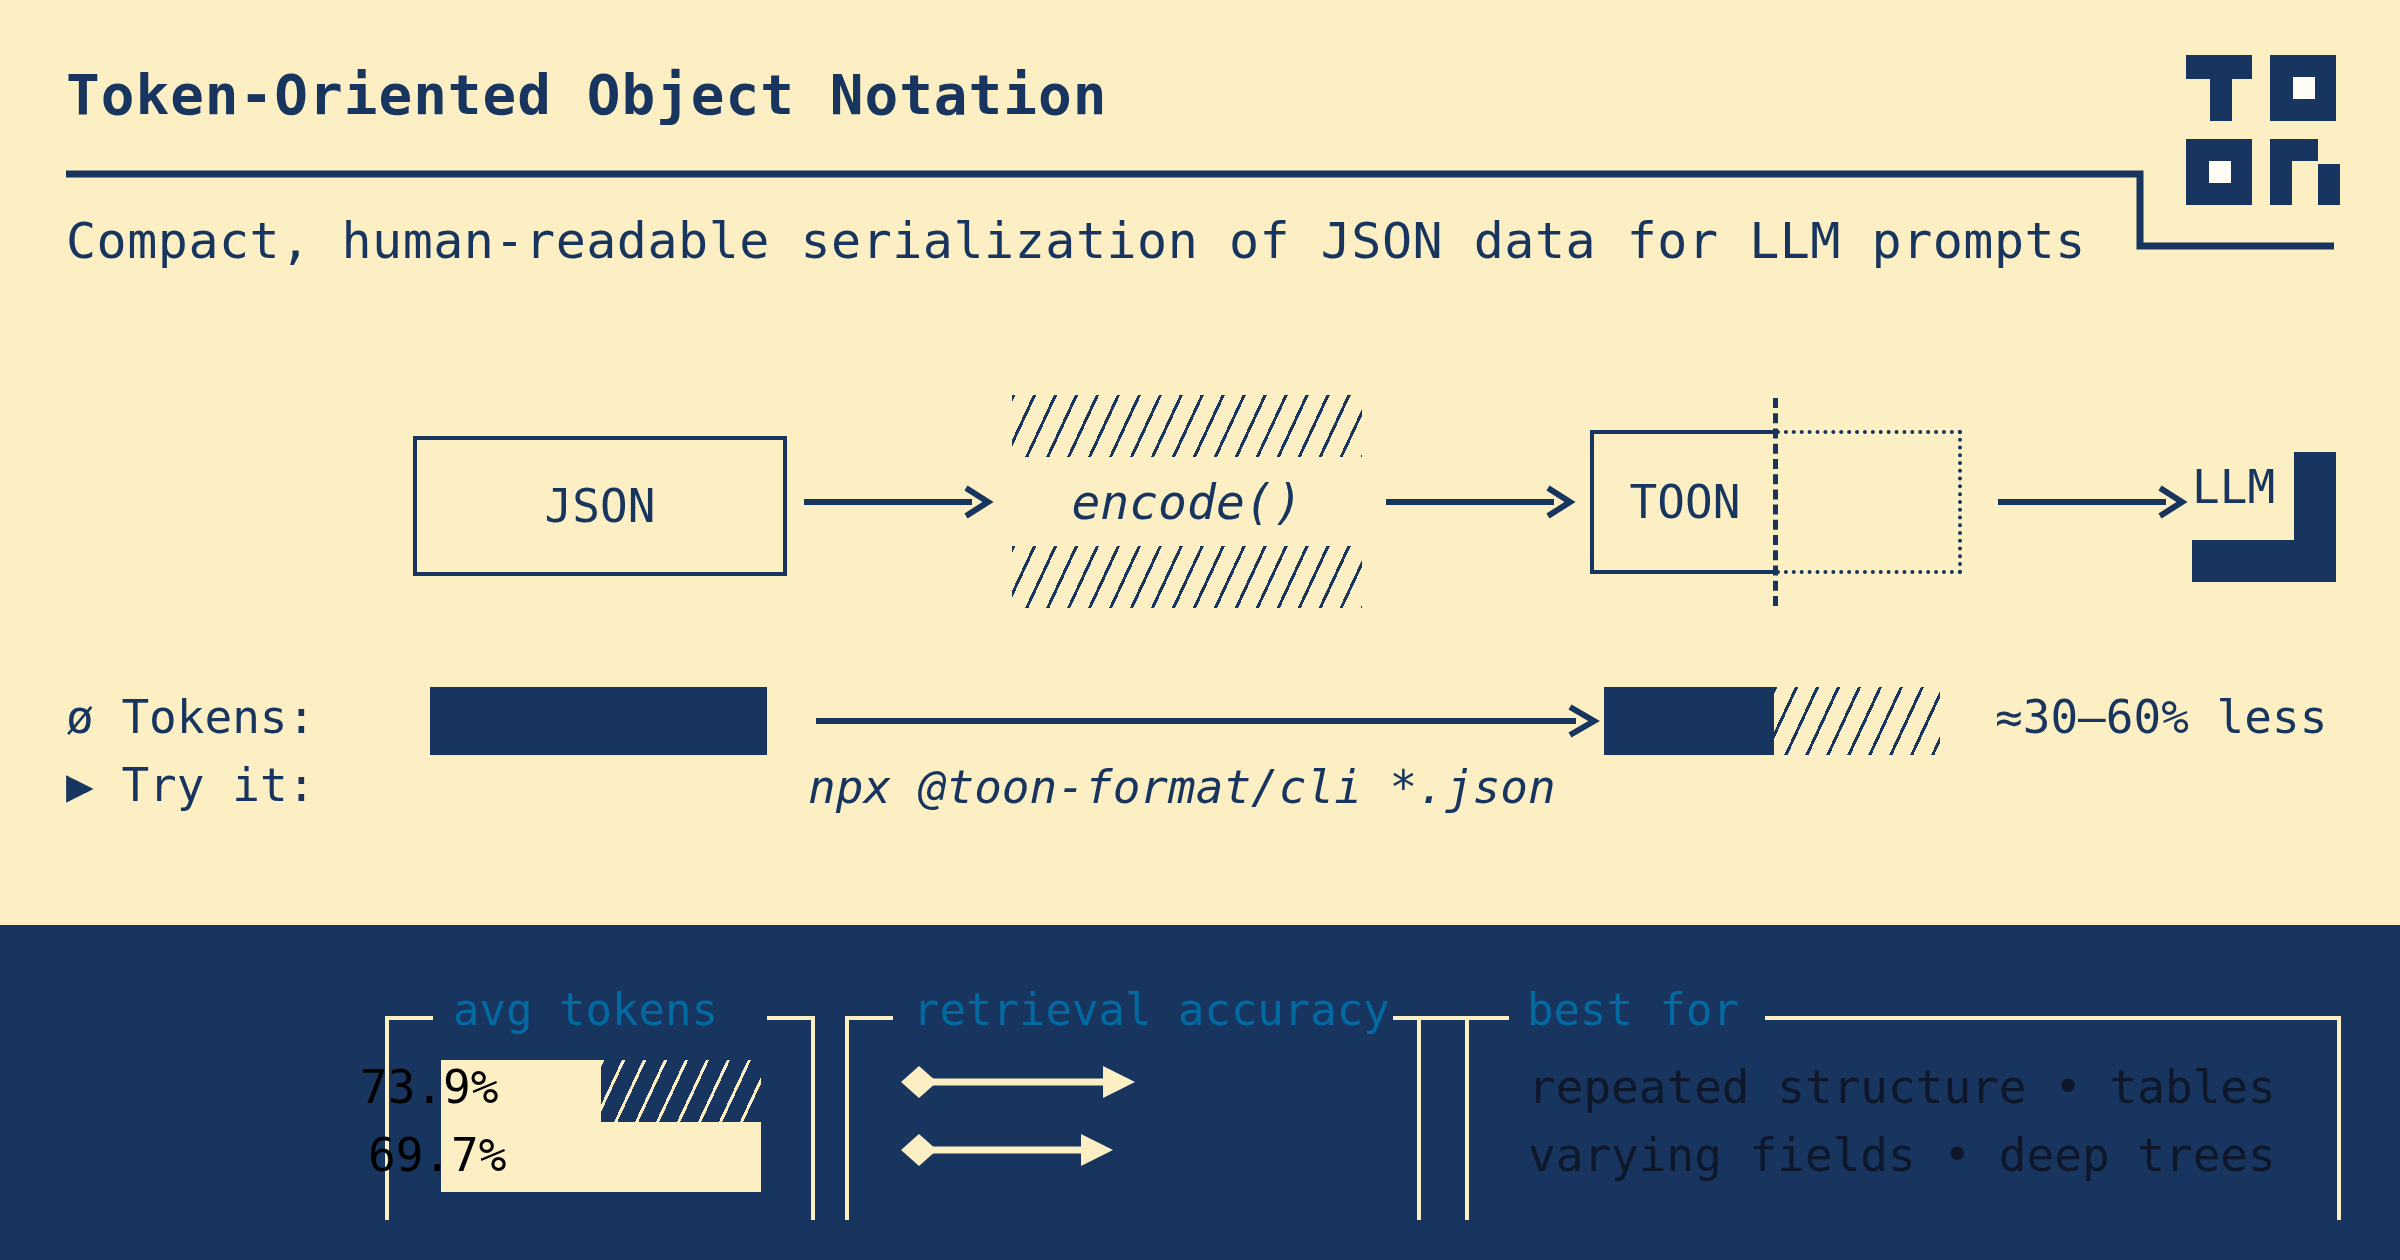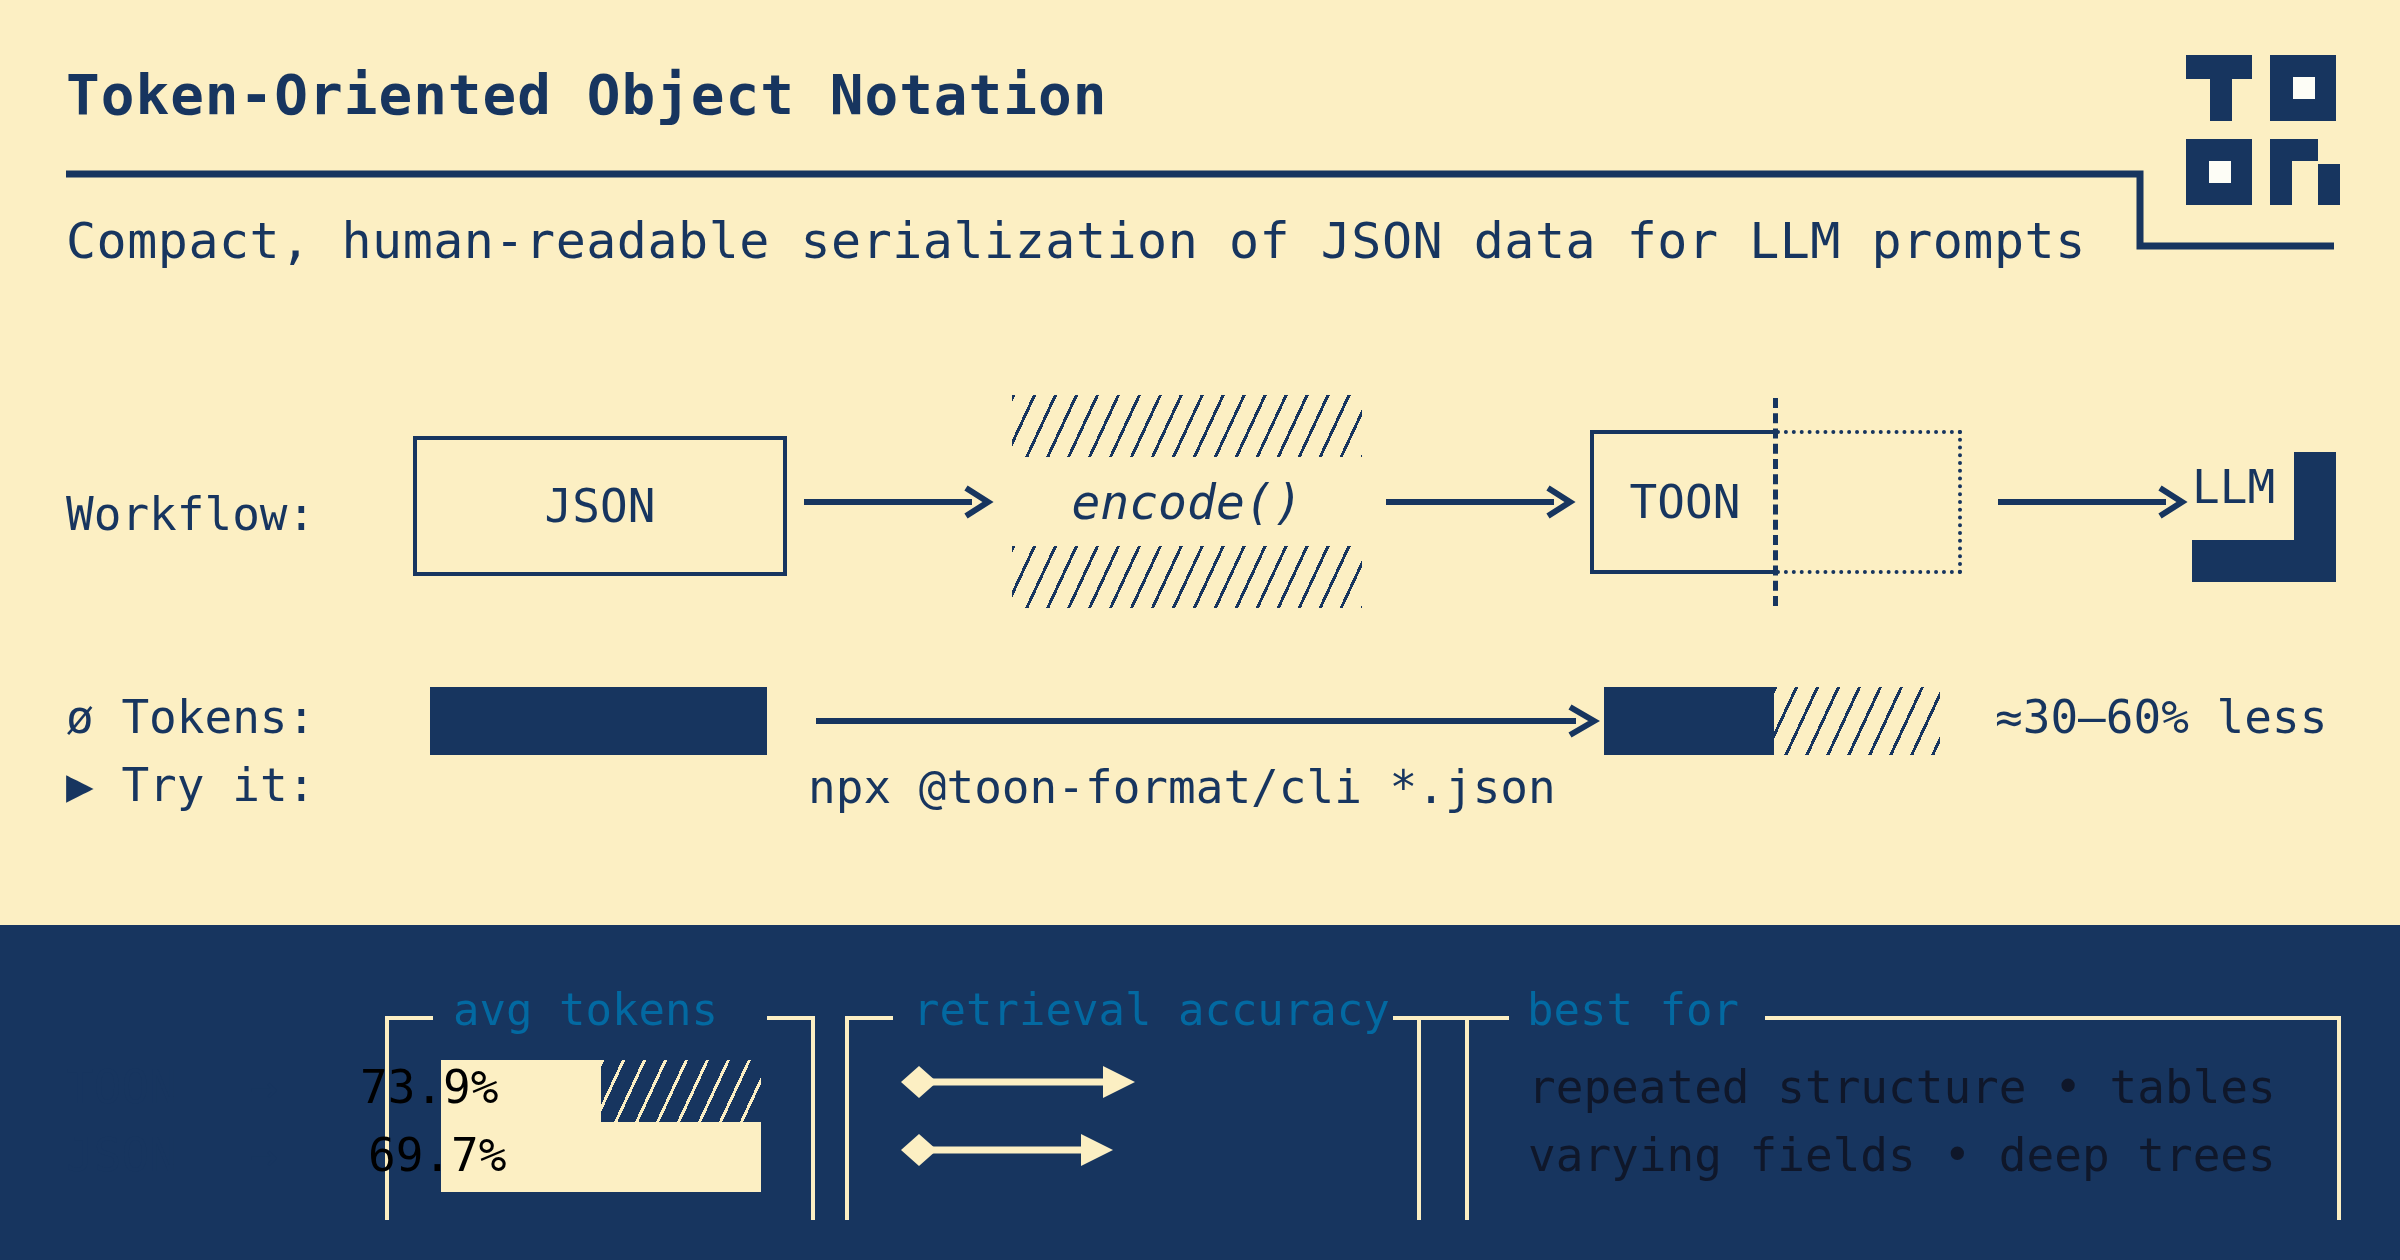"Workflow:" div.wf-label { html: <div>Workflow:</div> -> none }
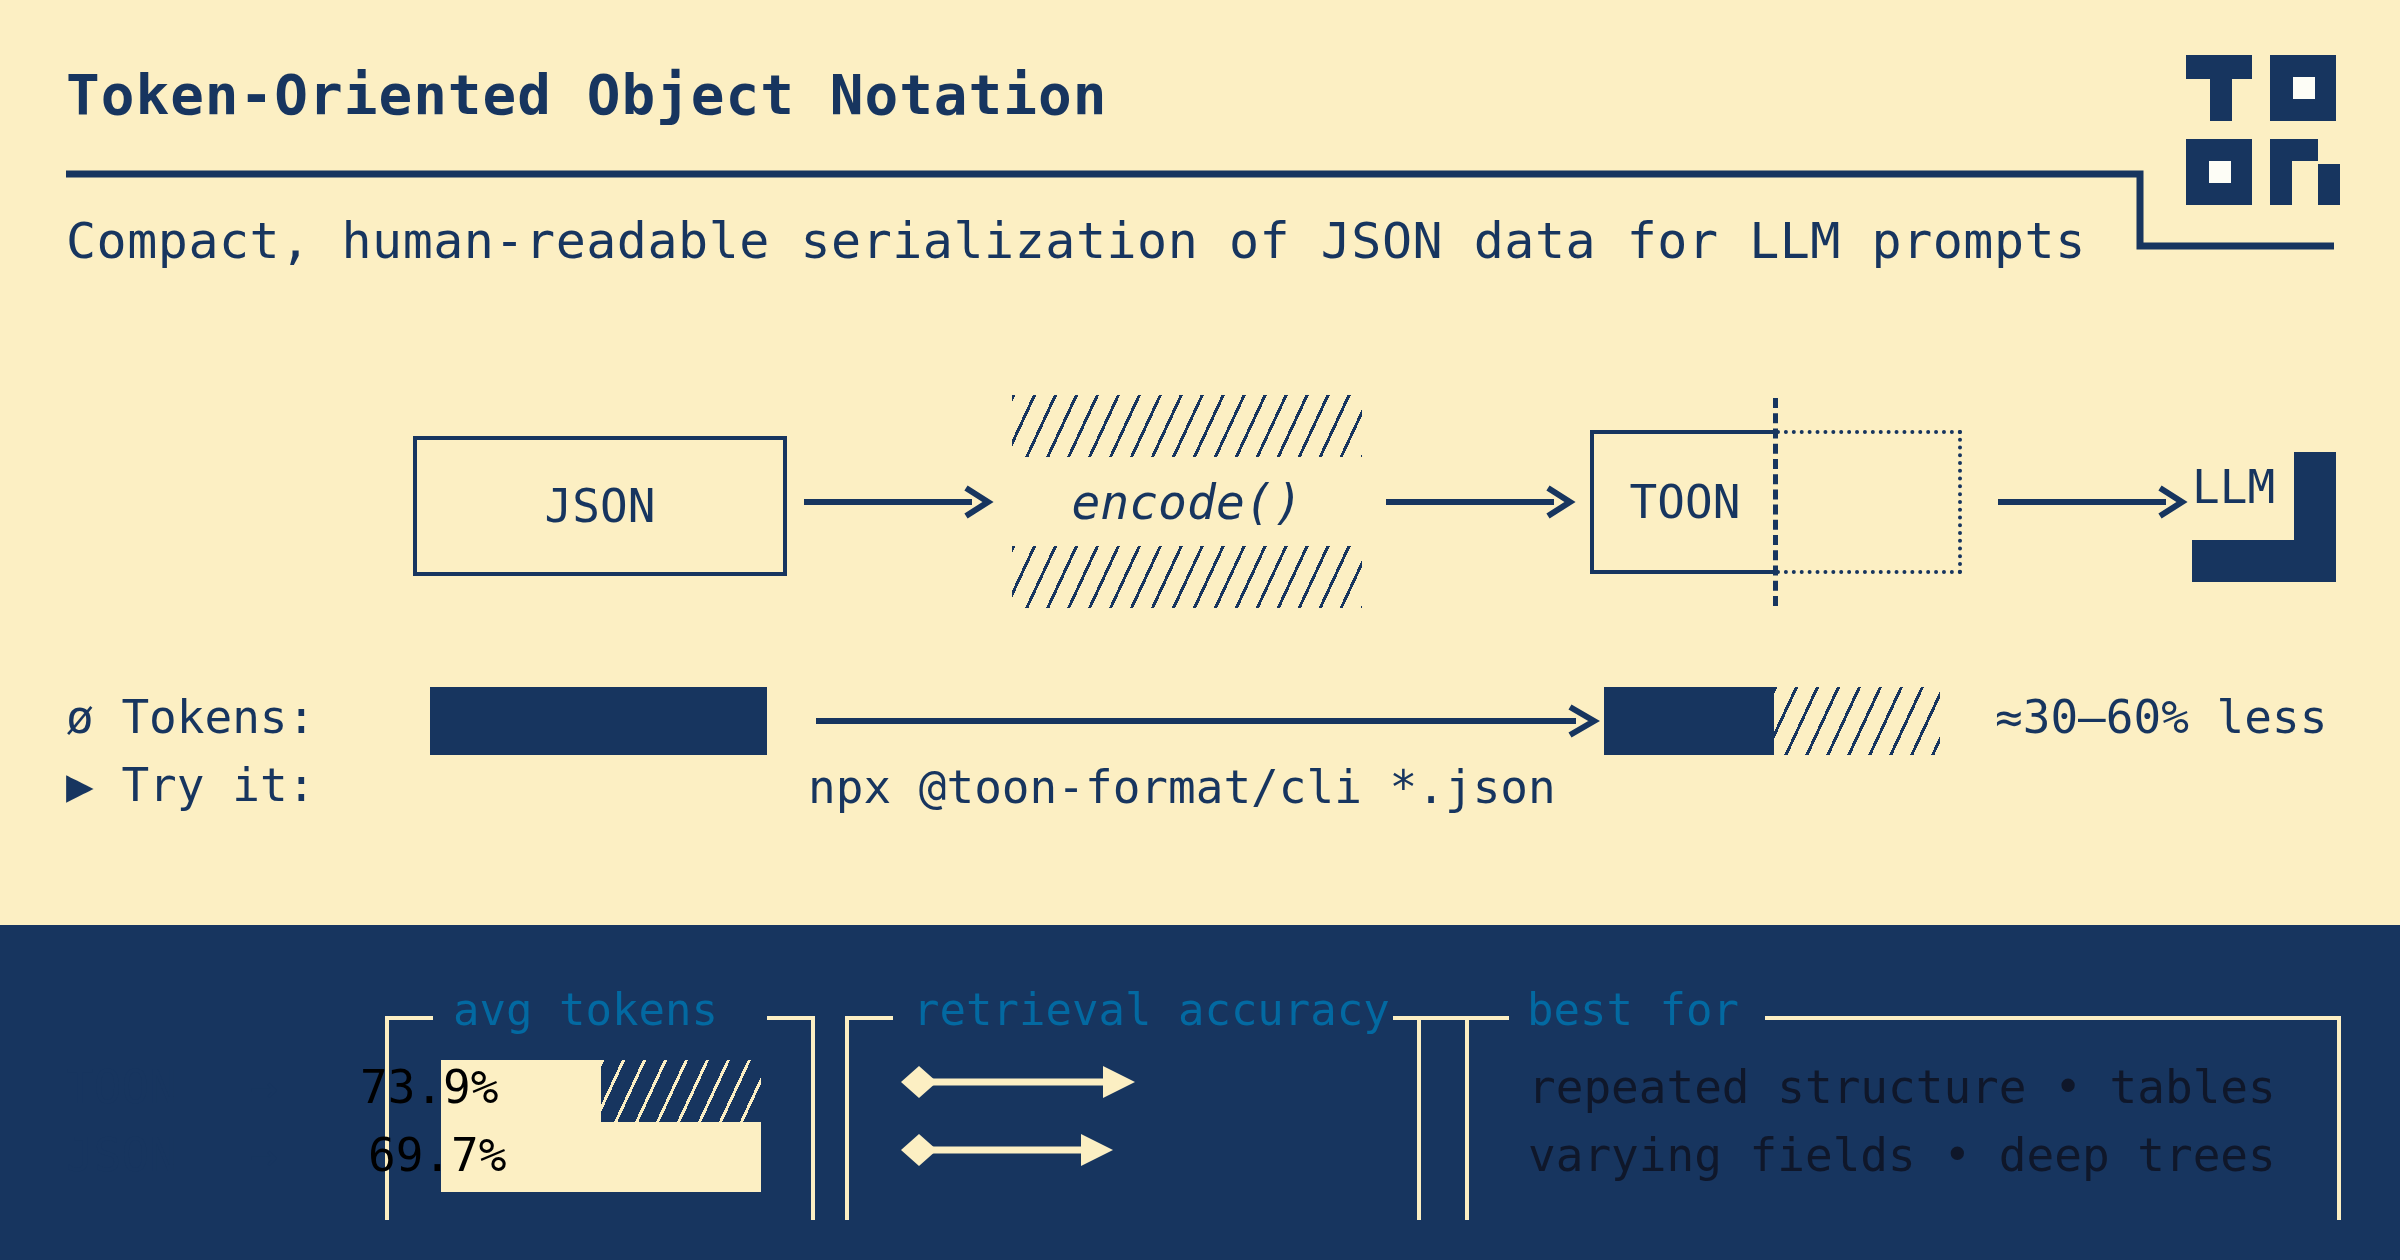"npx @toon-format/cli *.json" .cmd-txt { font-style: none -> italic }
